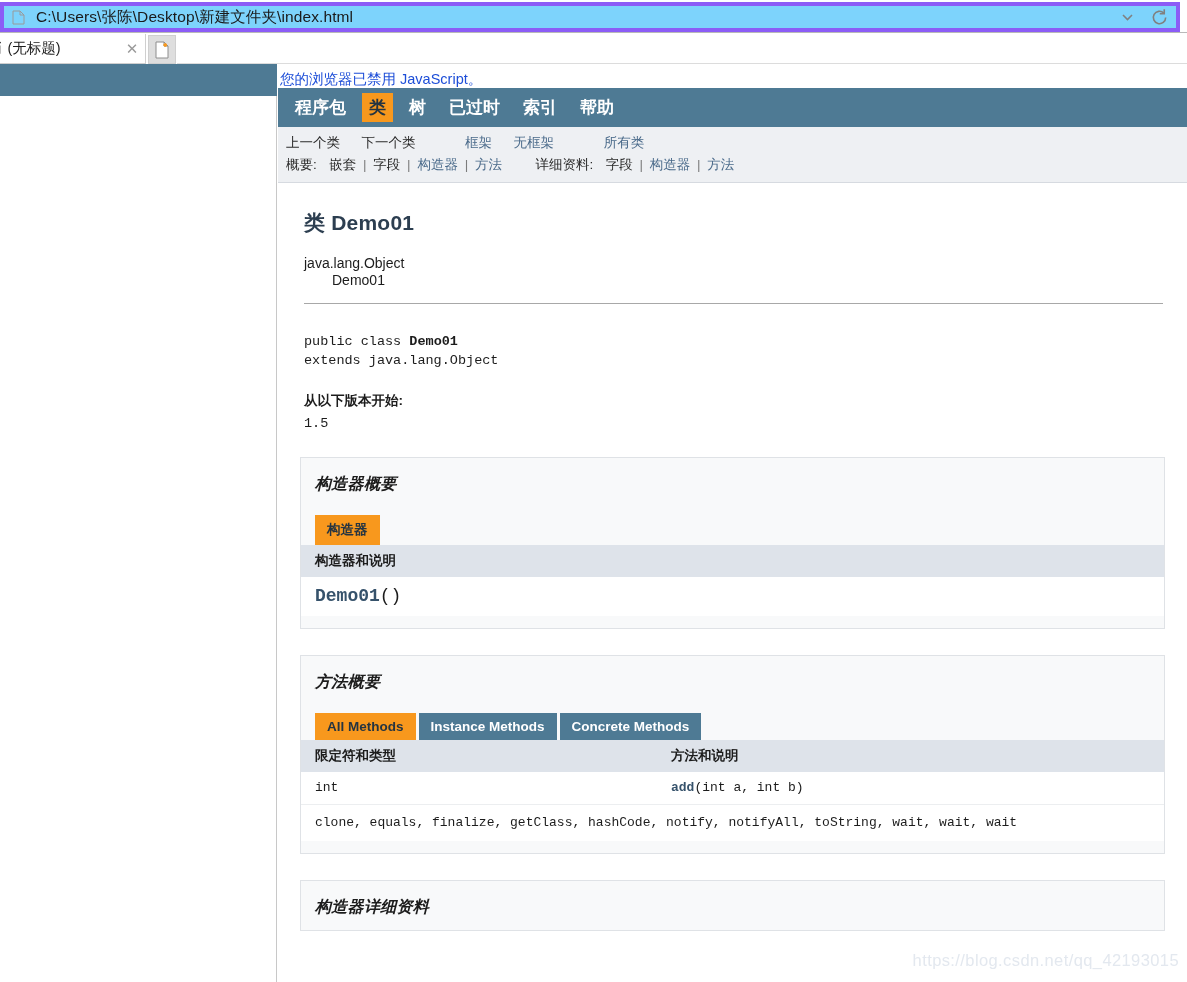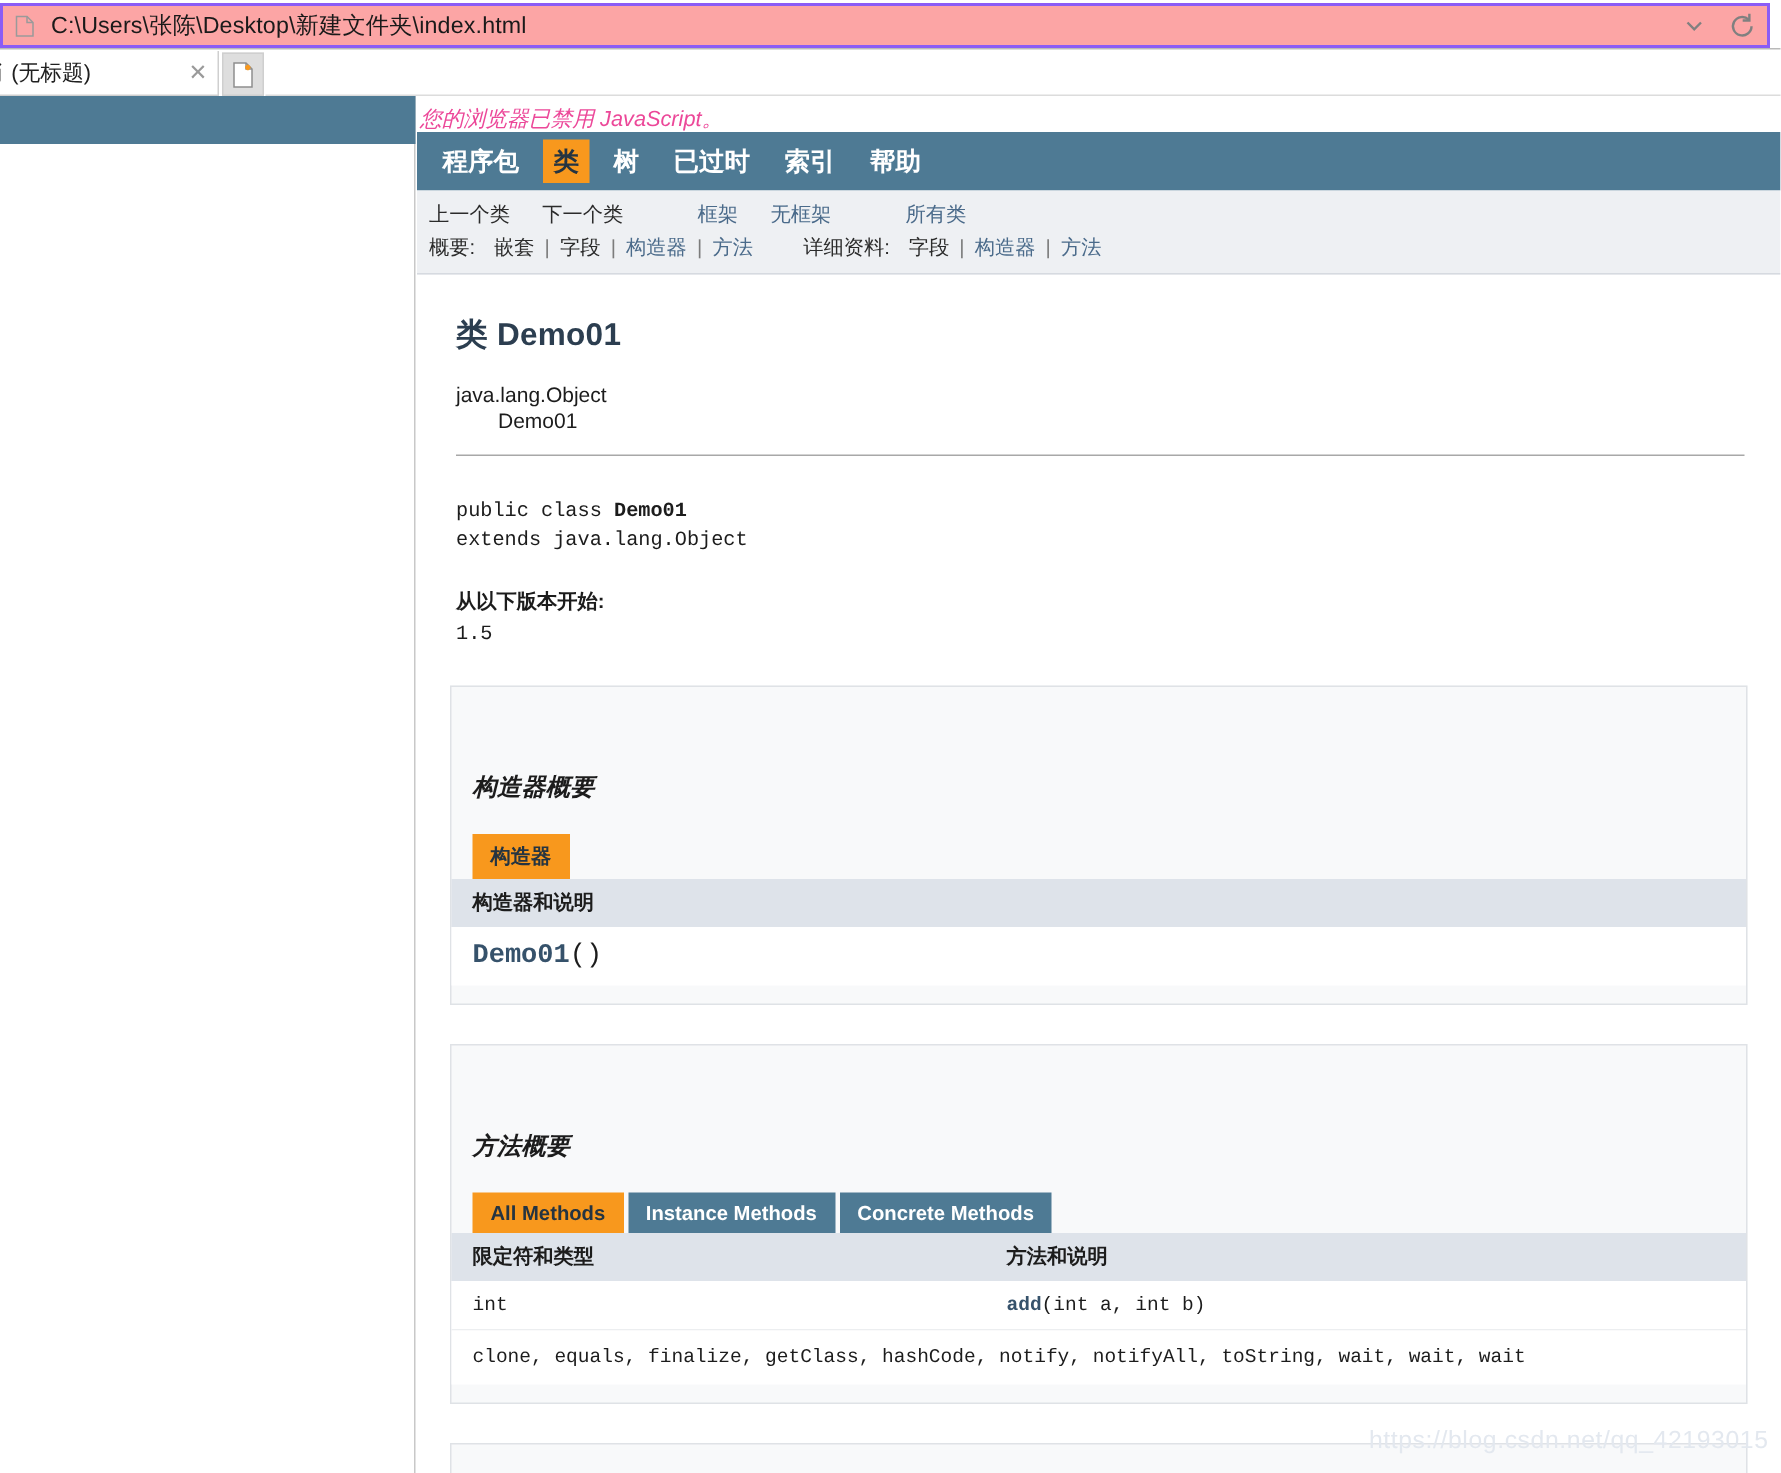"C:\Users\张陈\Desktop\新建文件夹\index.html" .addr-box { background: #fca5a5 -> #7dd3fc; border: 2px solid #8b5cf6 -> 4px solid #8b5cf6 }
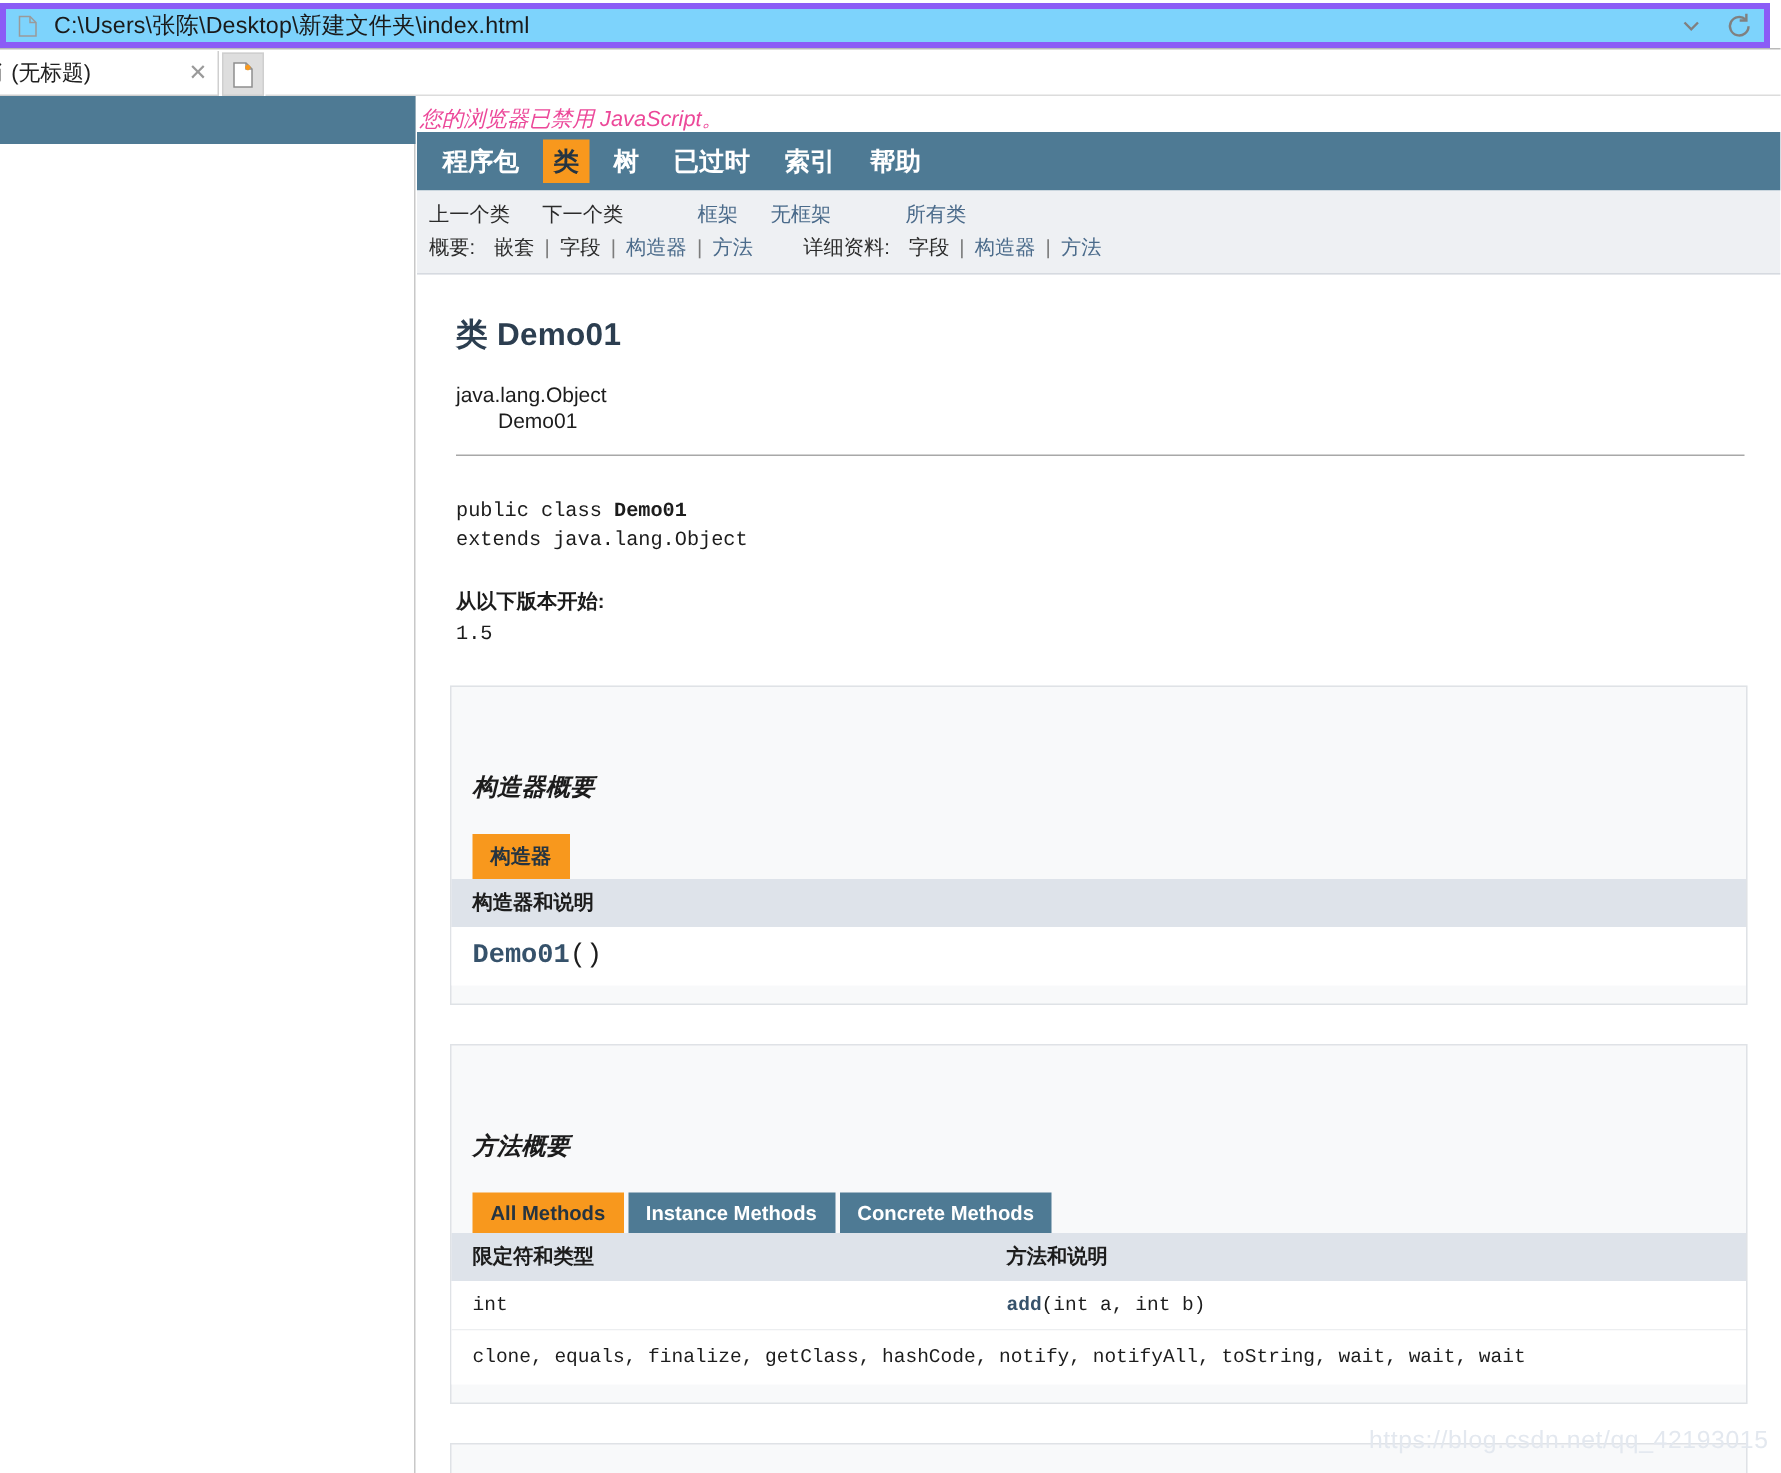"您的浏览器已禁用 JavaScript。" .noscript { color: #ec4899 -> #1d4ed8; font-style: italic -> none }
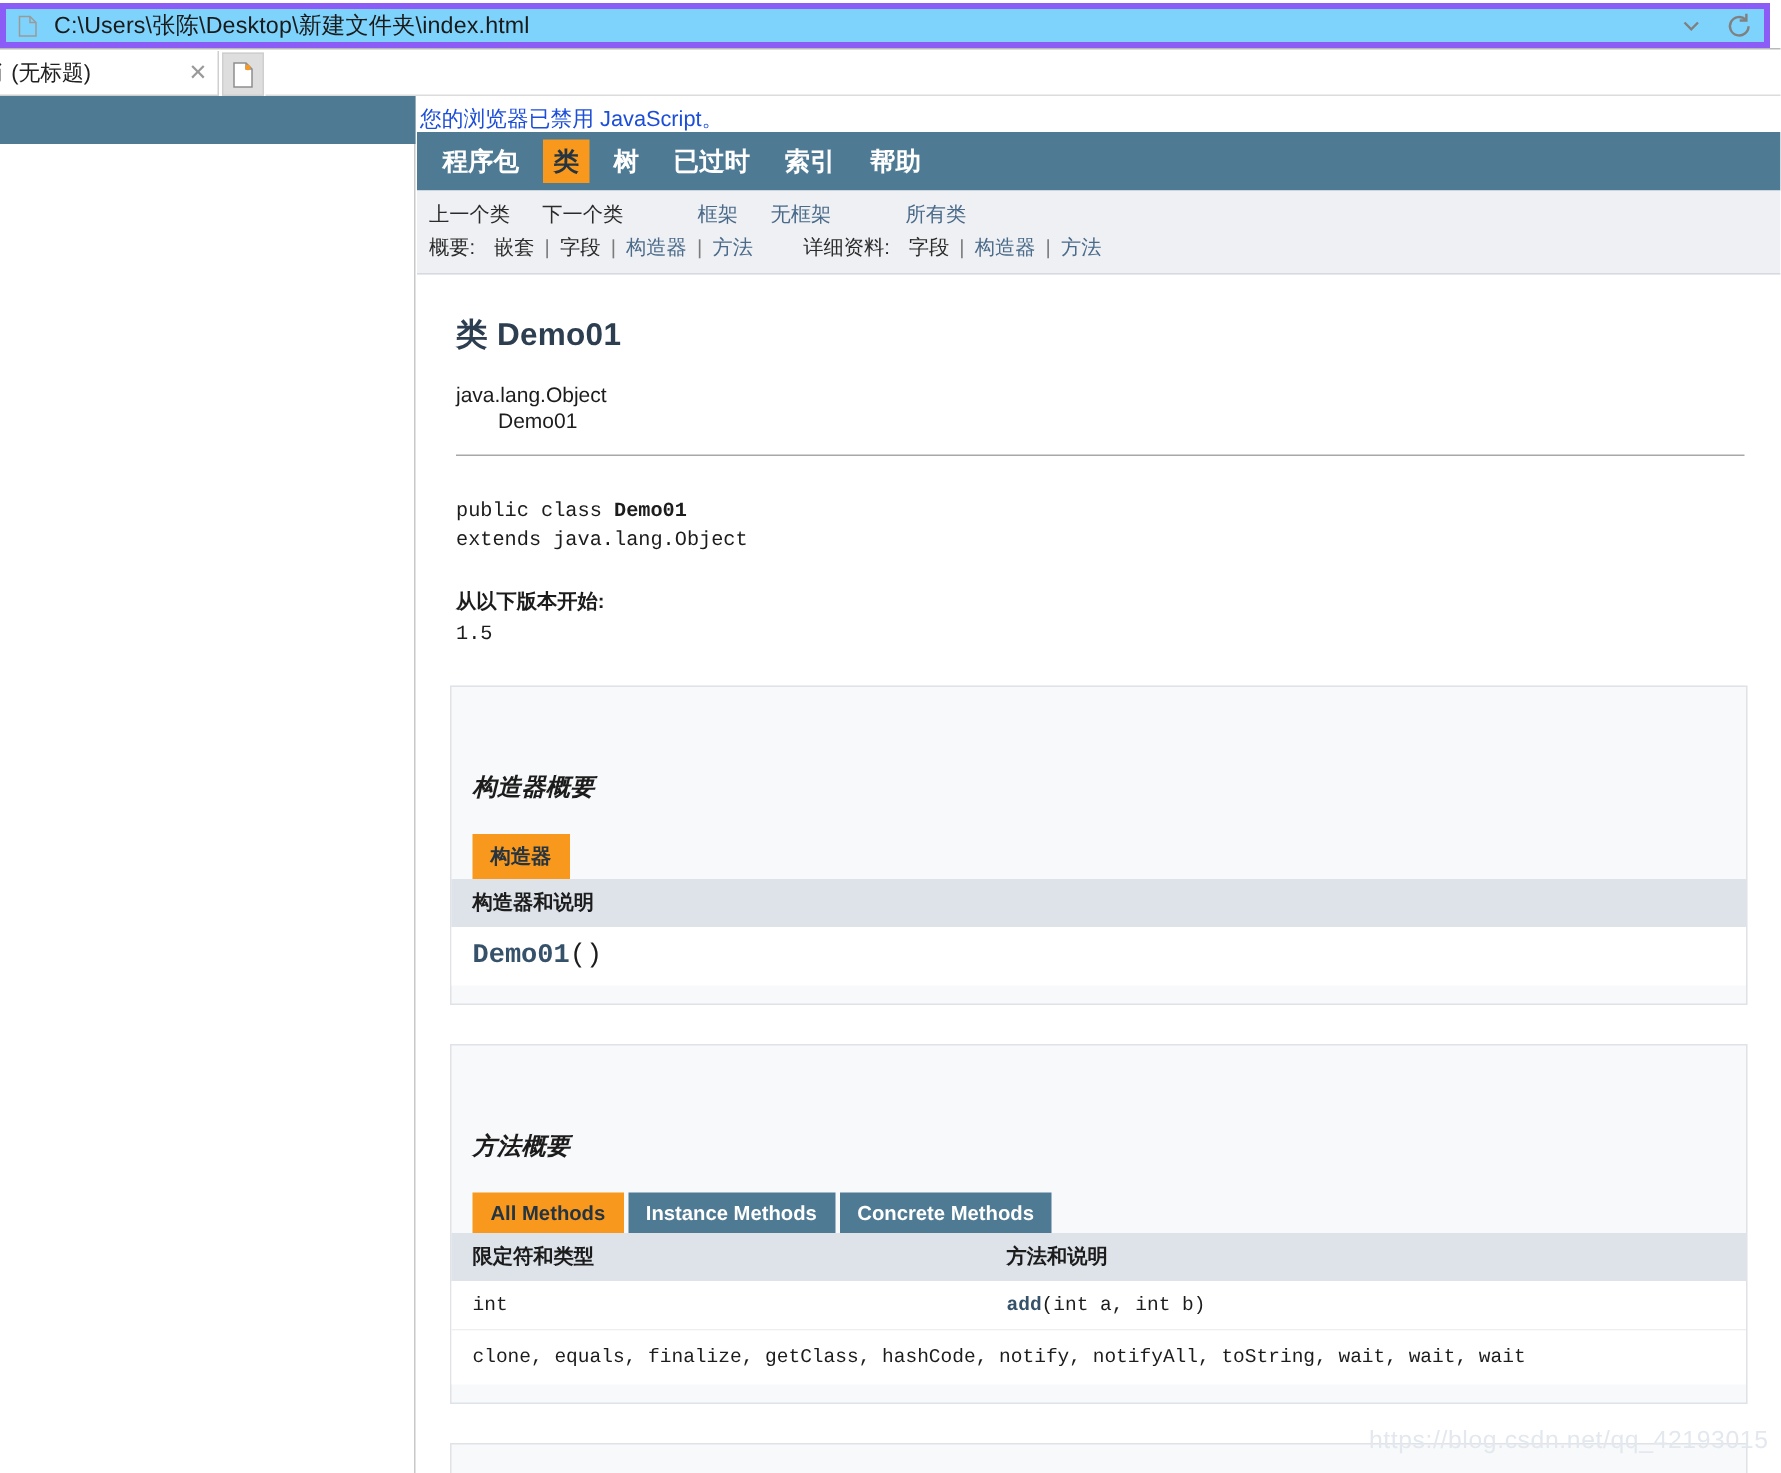"构造器概要" .panel-title { margin-top: 41px -> none }
